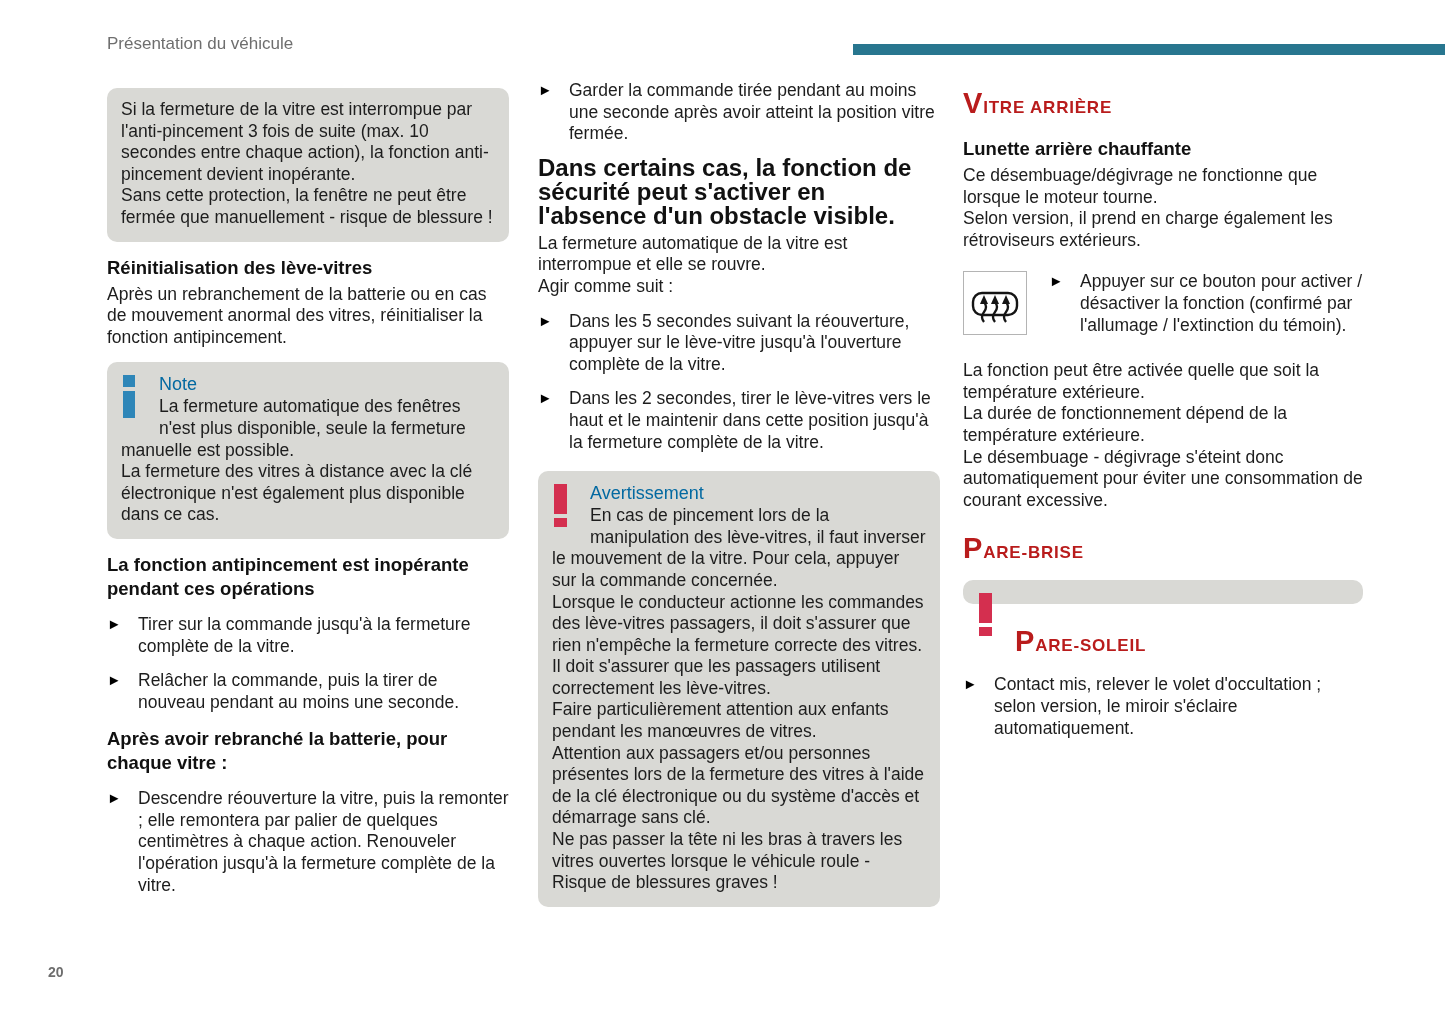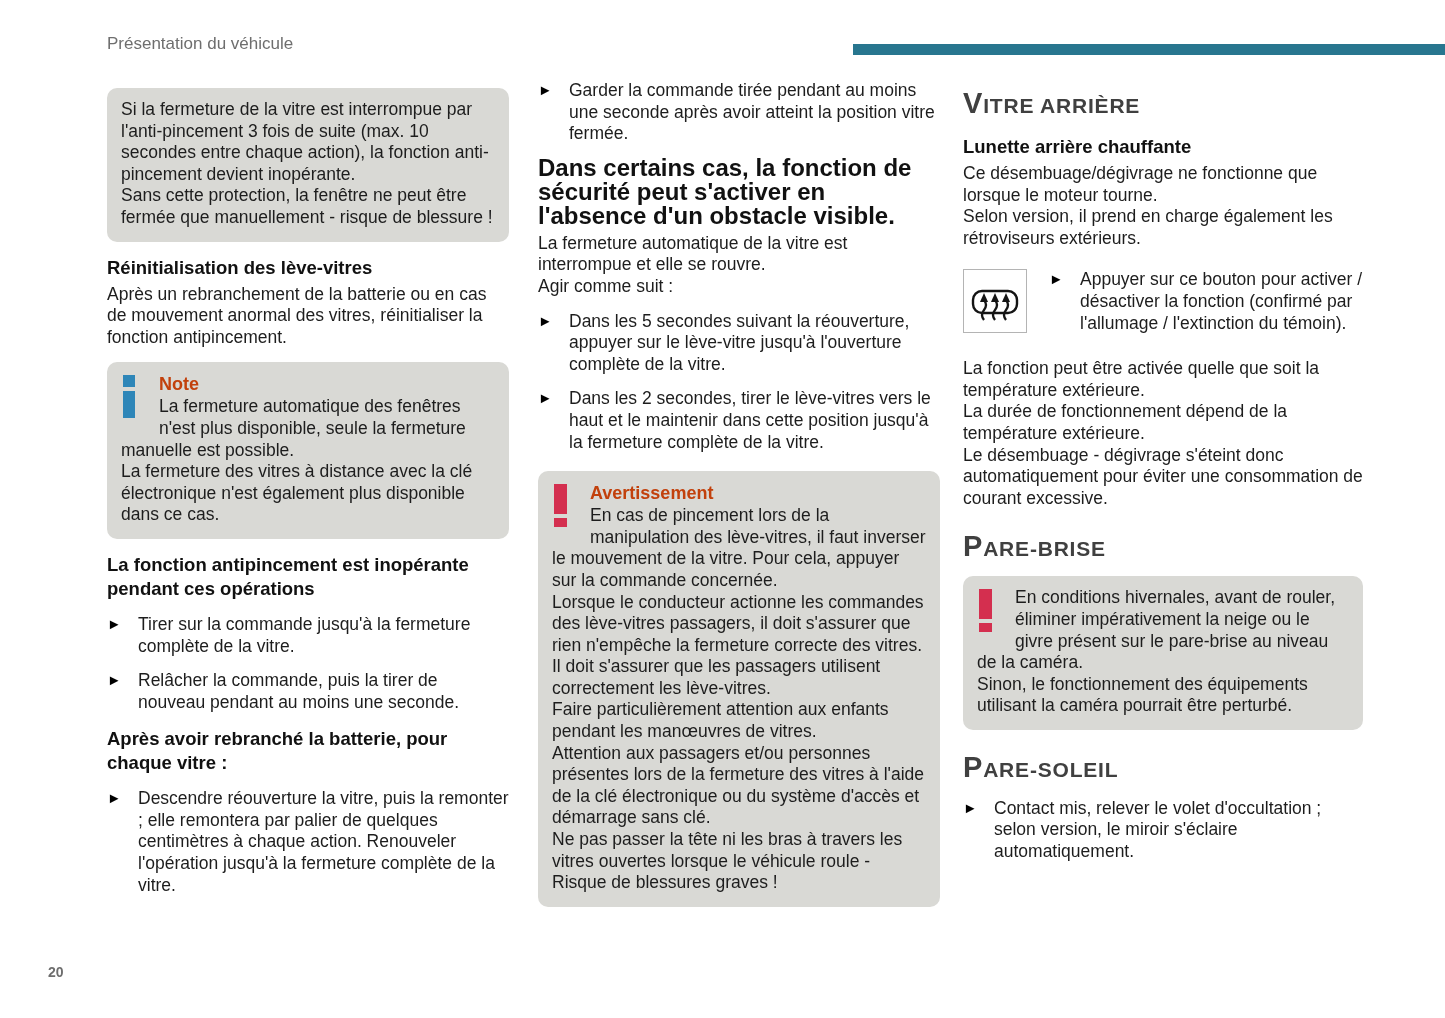"VITRE ARRIÈRE" .section-title { color: #404040 -> #b91c1c; font-size: 21px -> 17px }
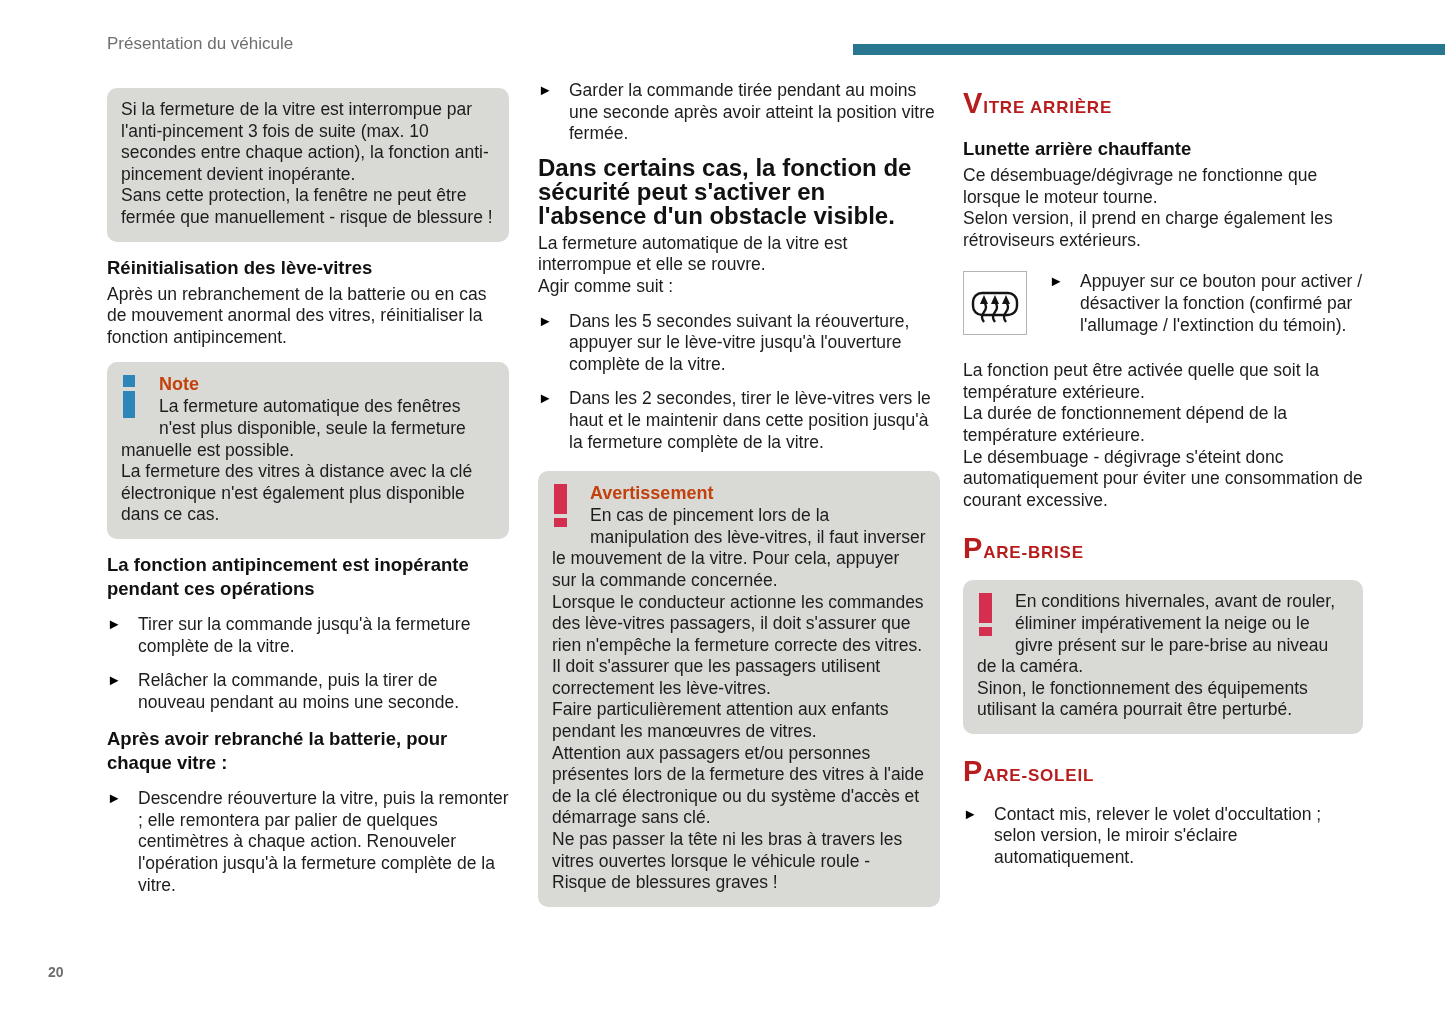"Note" .box-title { color: #c2410c -> #0369a1; font-weight: bold -> normal }
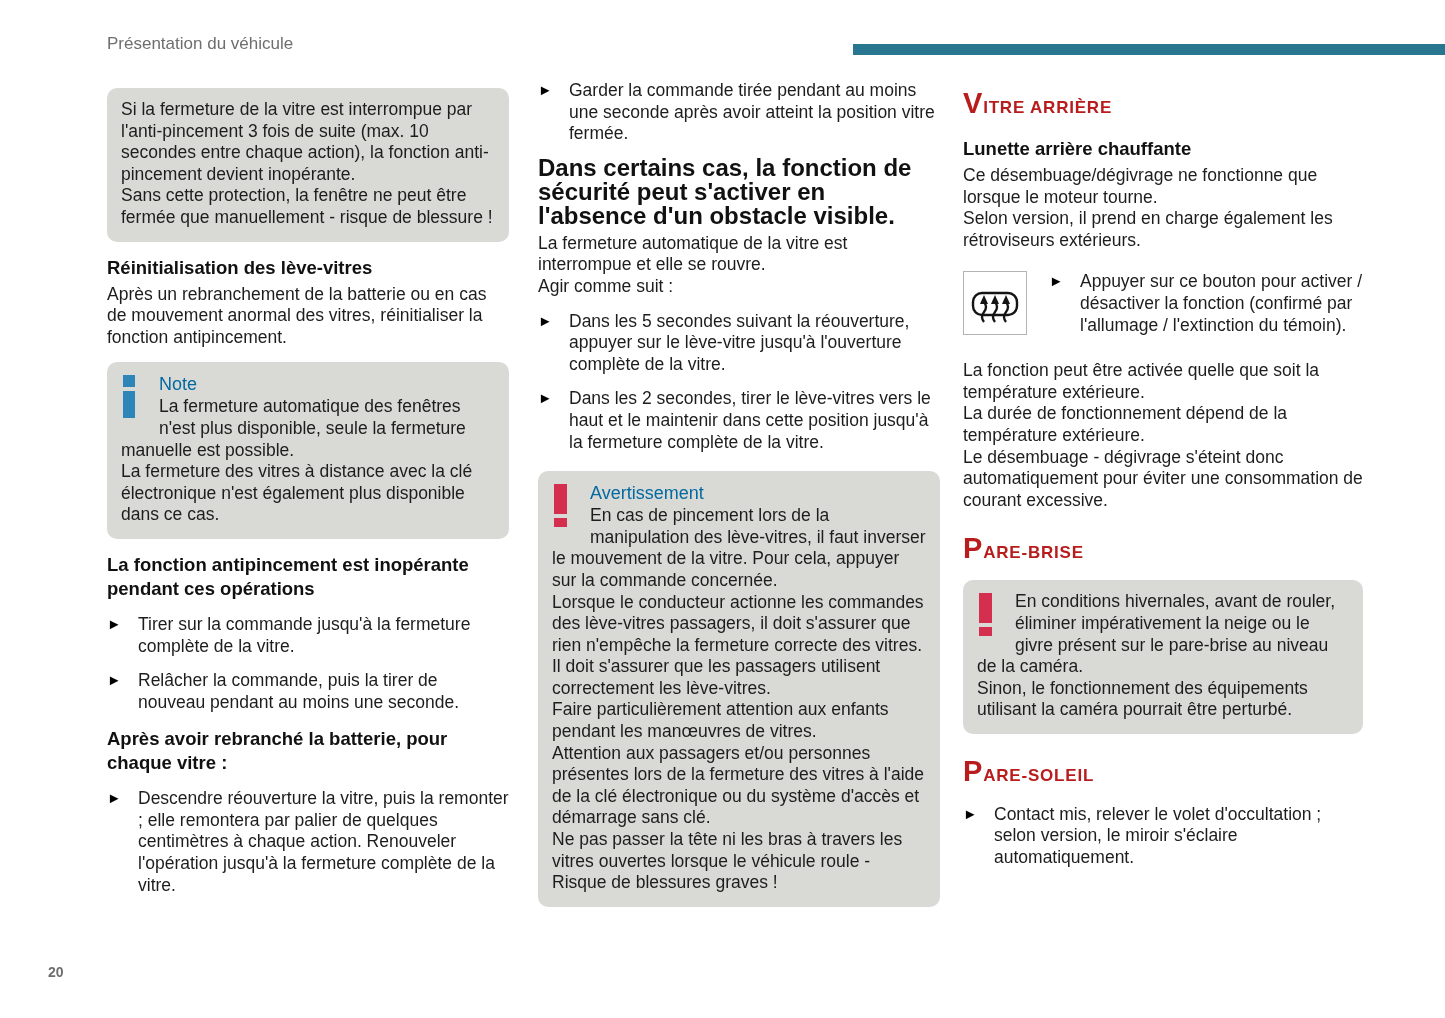"En conditions hivernales, avant de" div.prewrap { html: <div>En conditions hivernales, avant de rouler, éliminer impérativement la neige ou le givre présent sur le pare-brise au niveau de la caméra. Sinon, le fonctionnement des équipements utilisant la caméra pourrait être perturbé.</div> -> none }
